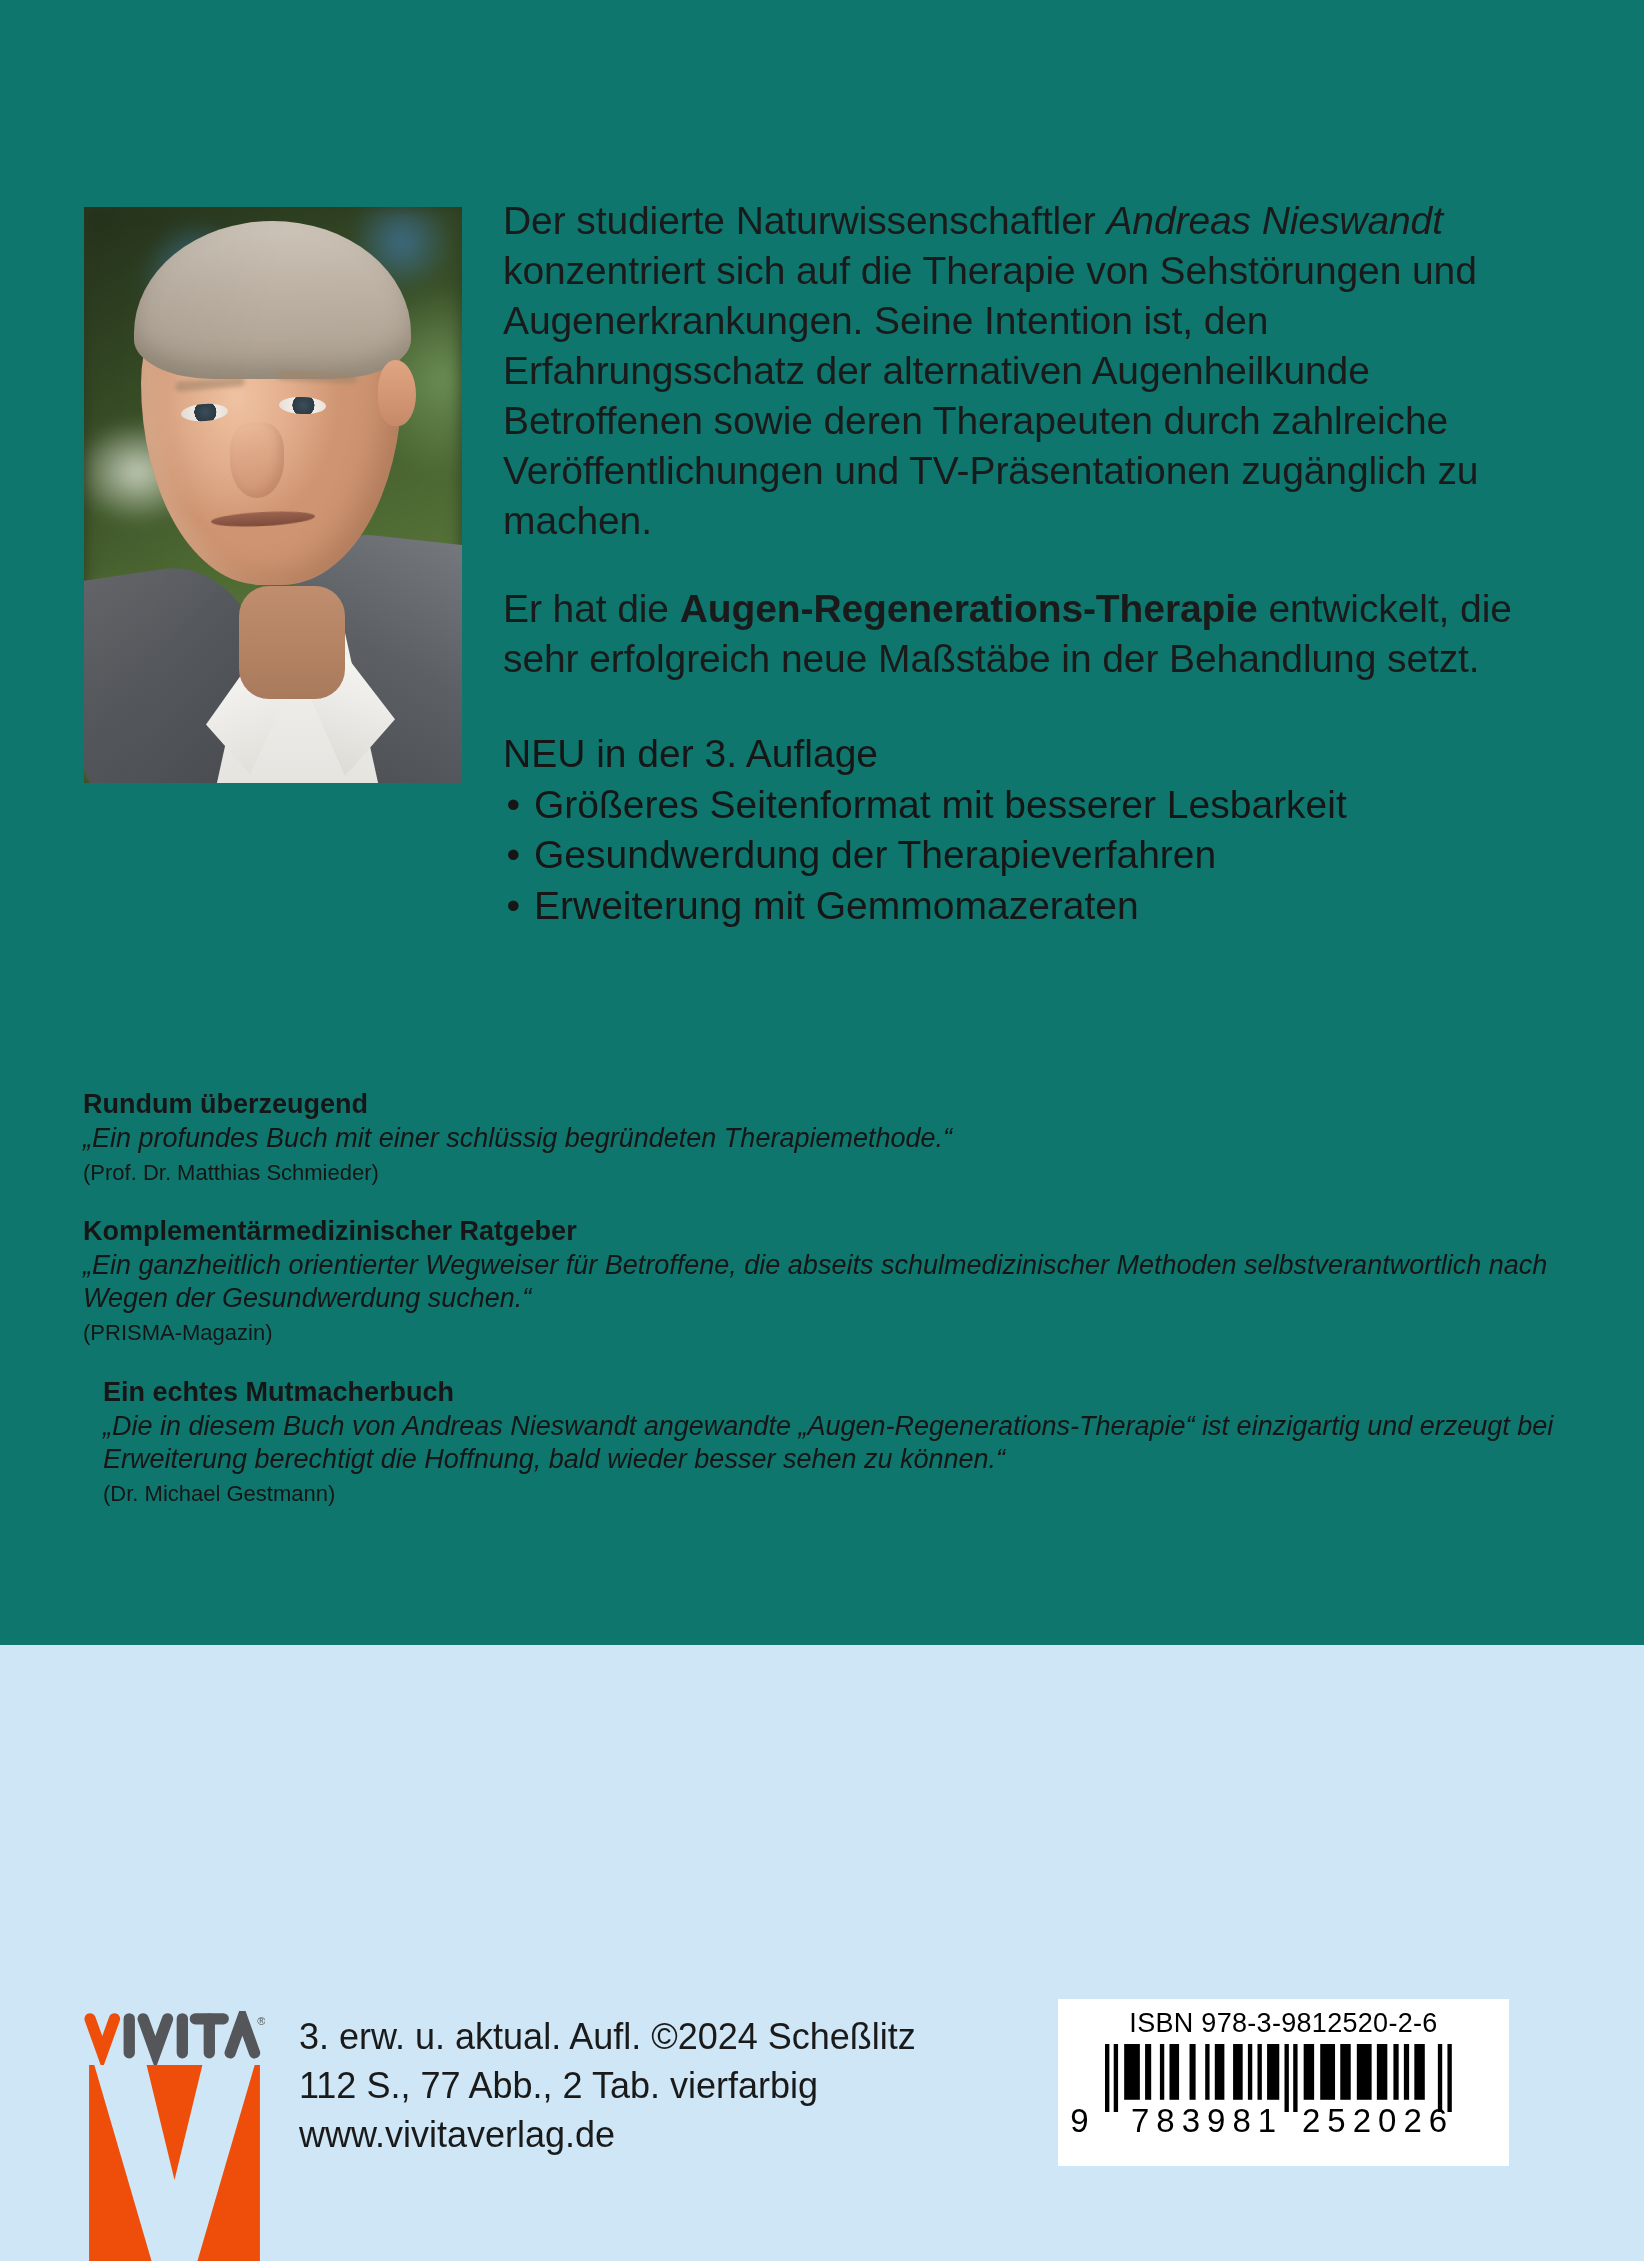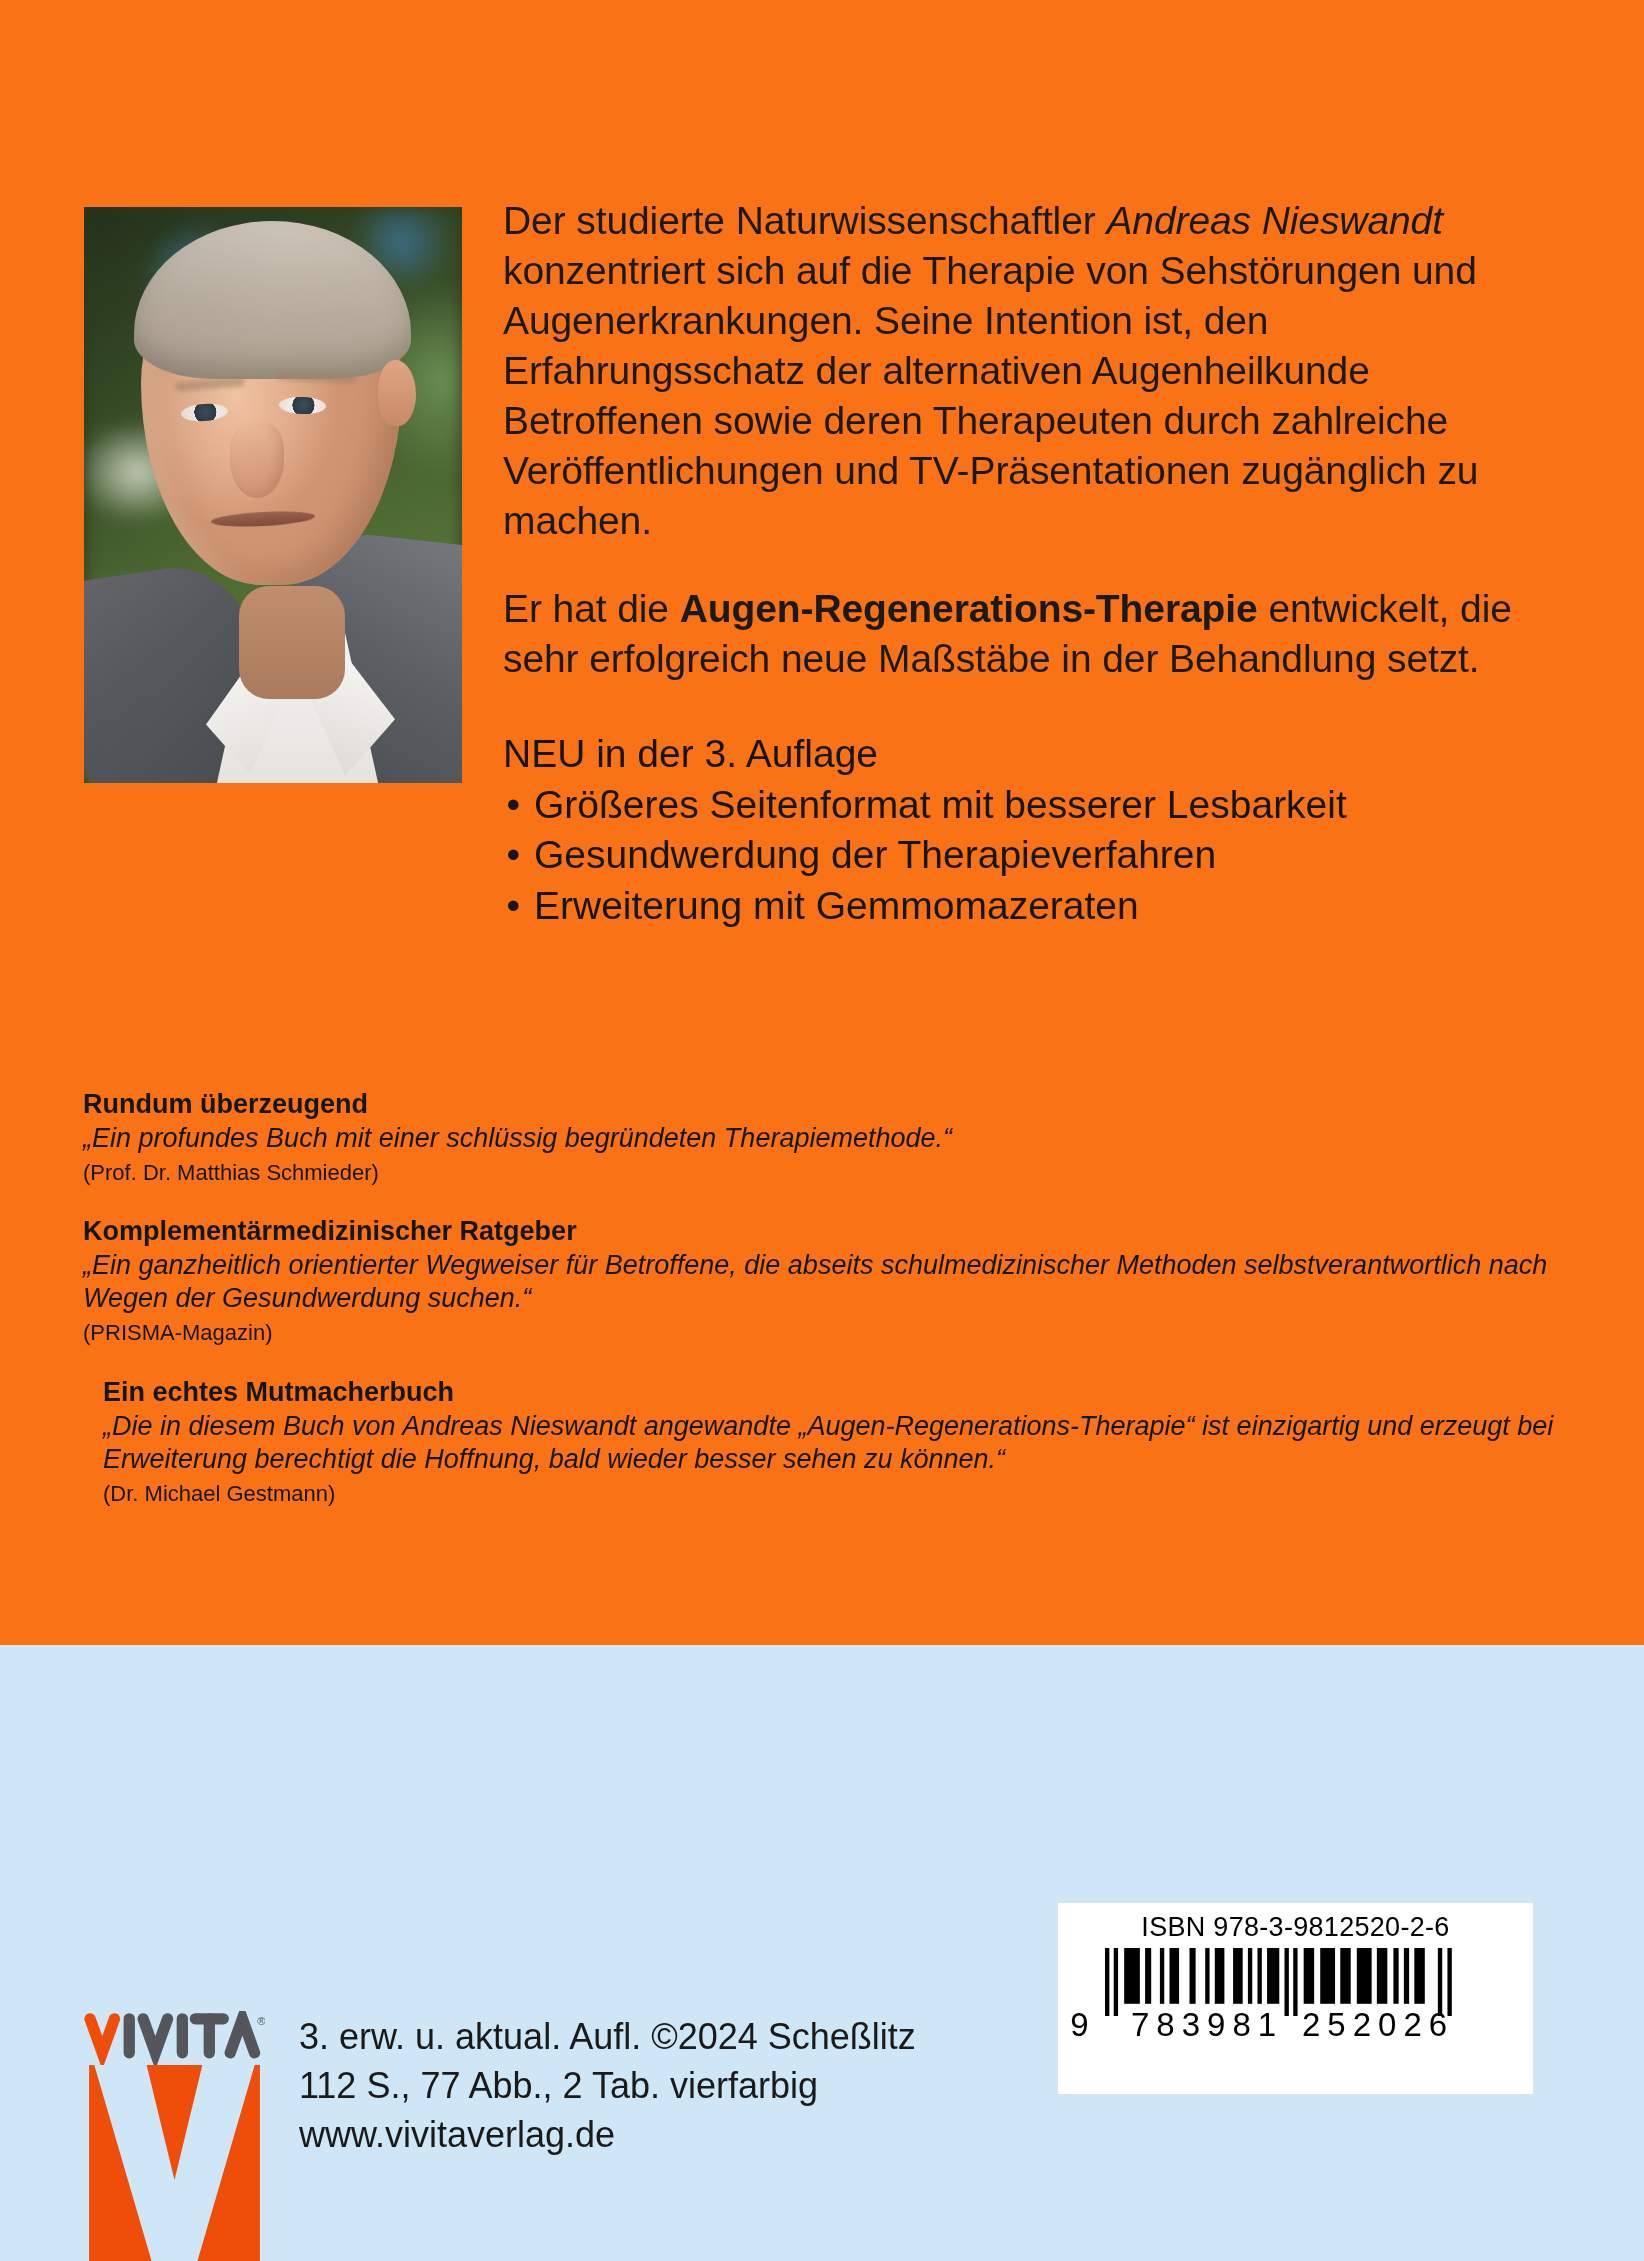"Der studierte Naturwissenschaftler" #cover-back { background: #f97316 -> #0f766e }
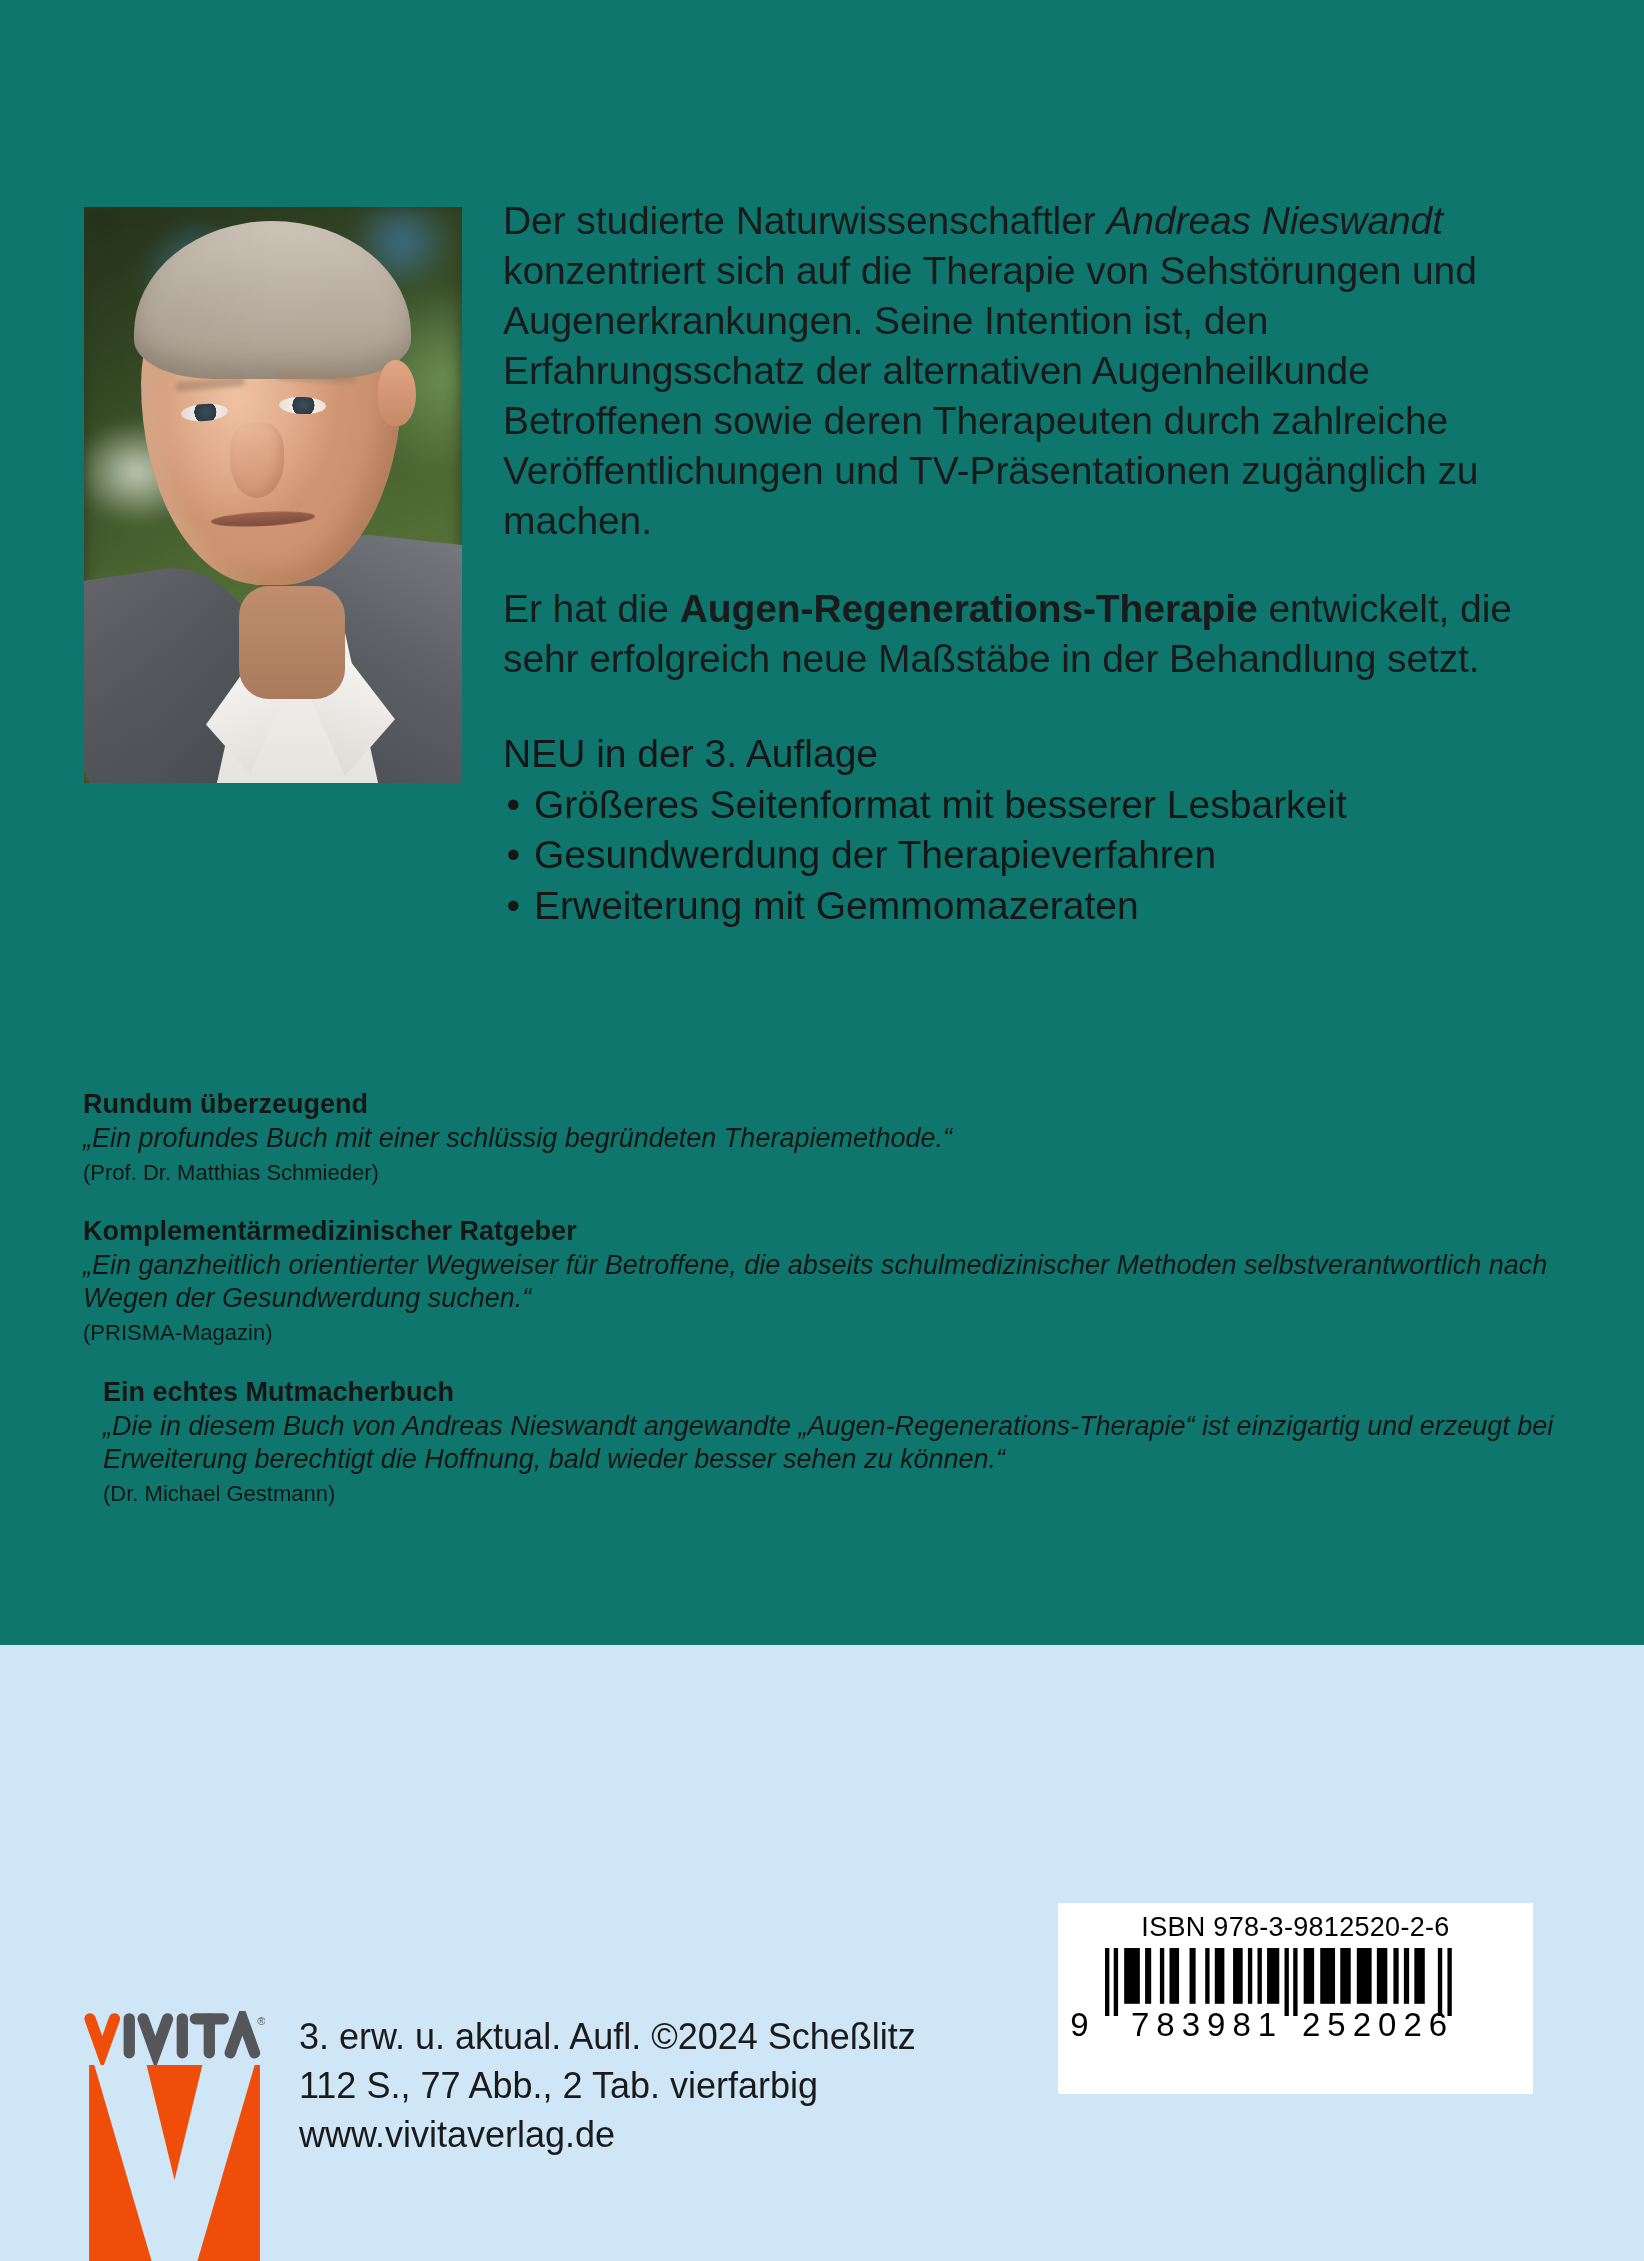"ISBN 978-3-9812520-2-6" #isbn-block { padding: 12px -> 0; top: 1903px -> 1999px }
